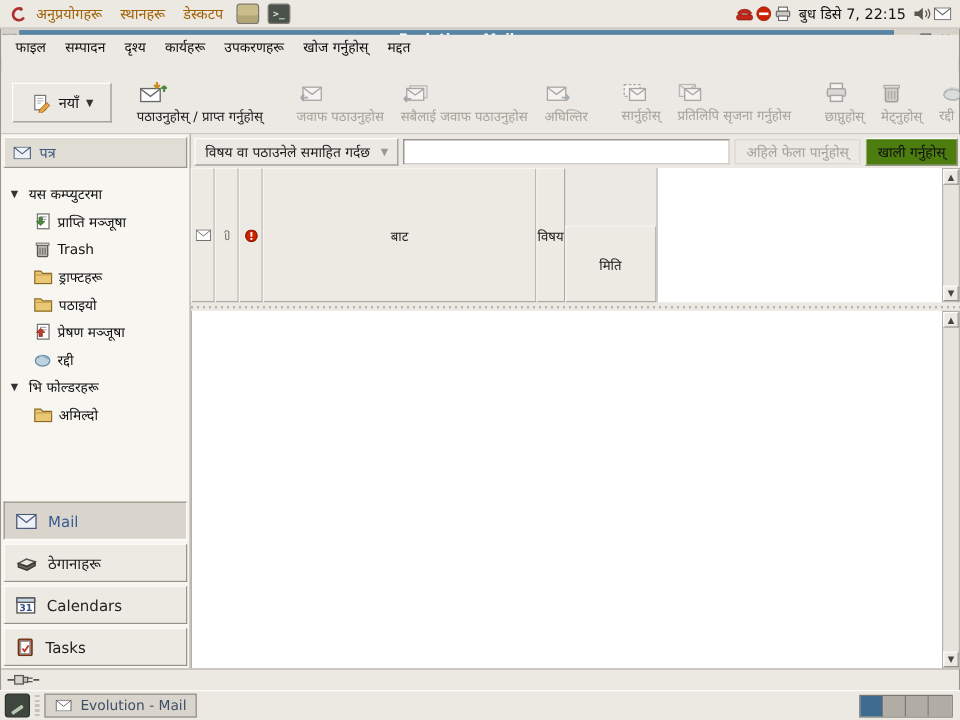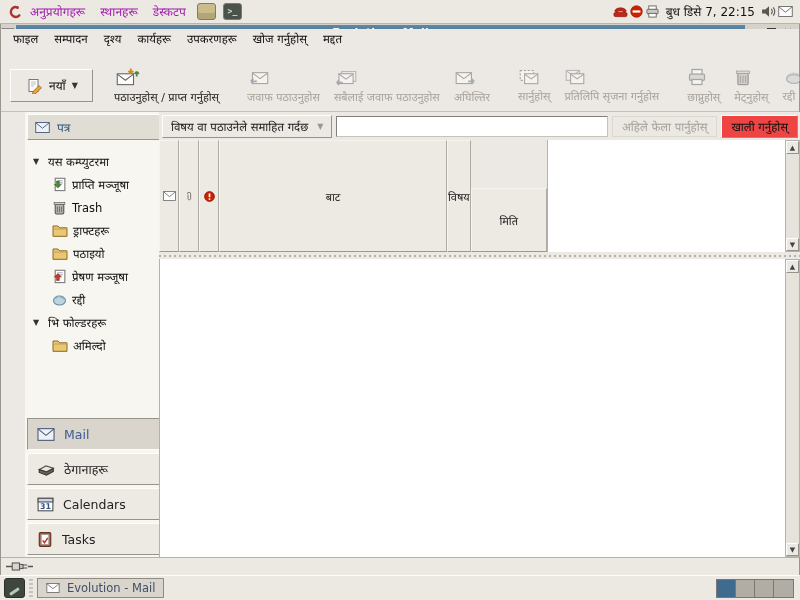"अनुप्रयोगहरू" .pmenu { color: #a21caf -> #a16207 }
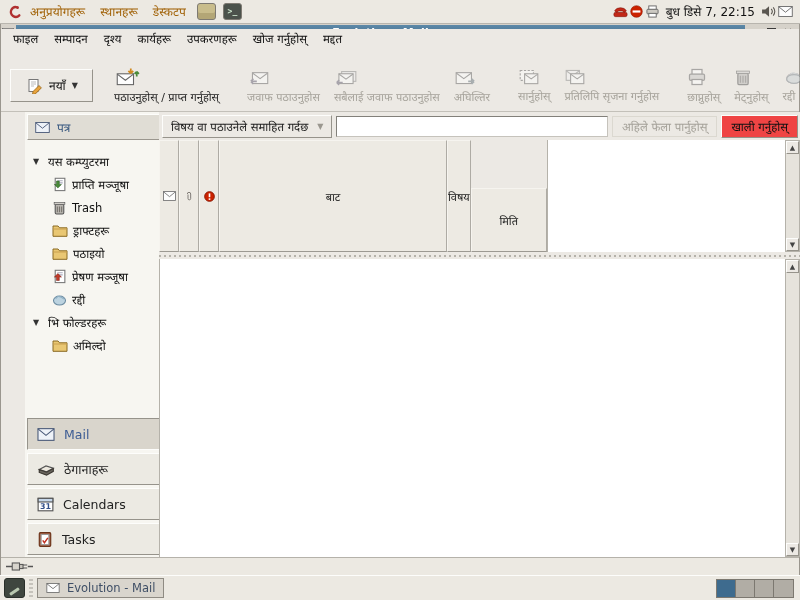"पत्र" #sidebar { margin-left: 24px -> none }
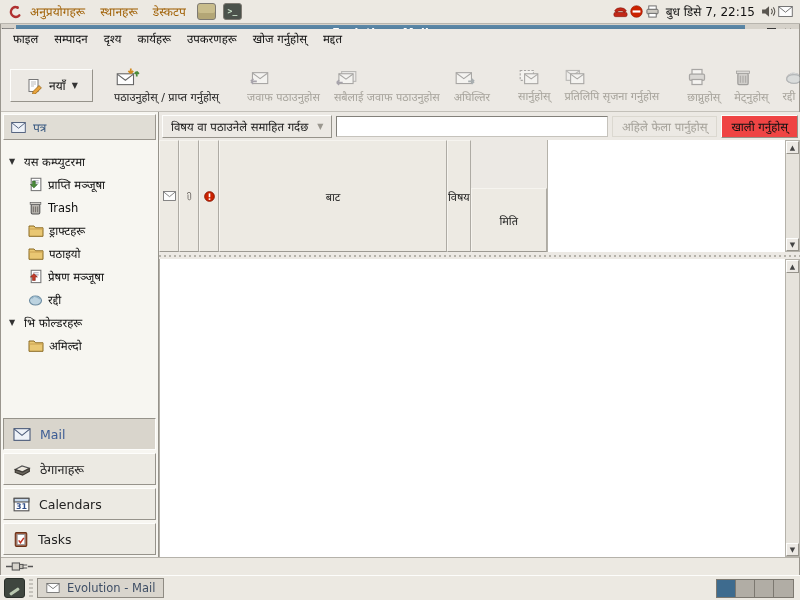"खाली गर्नुहोस्" .clearbtn { background: #ef4444 -> #4d7c0f }
